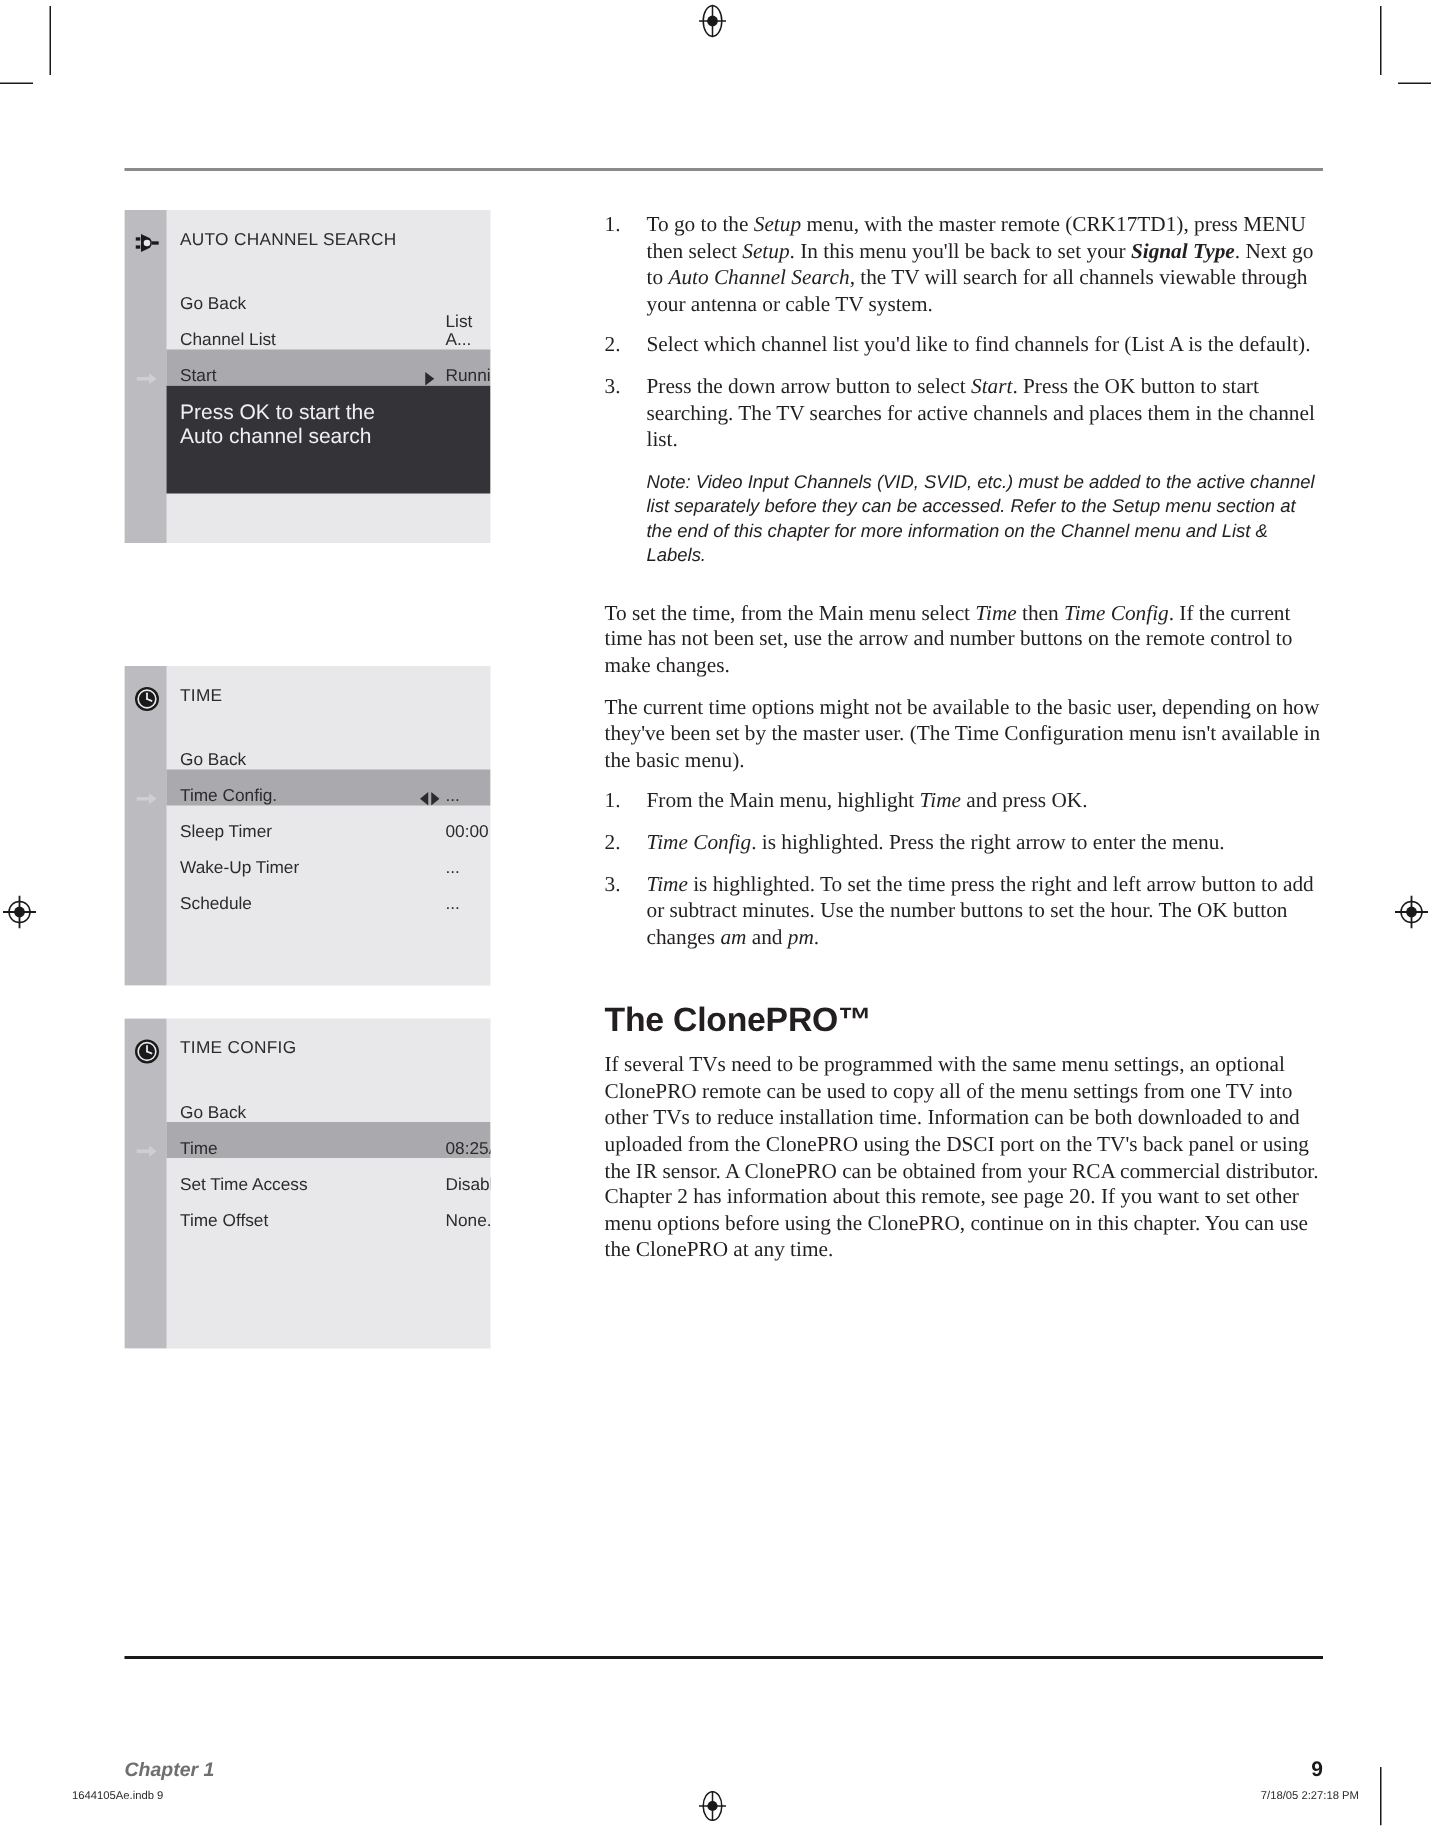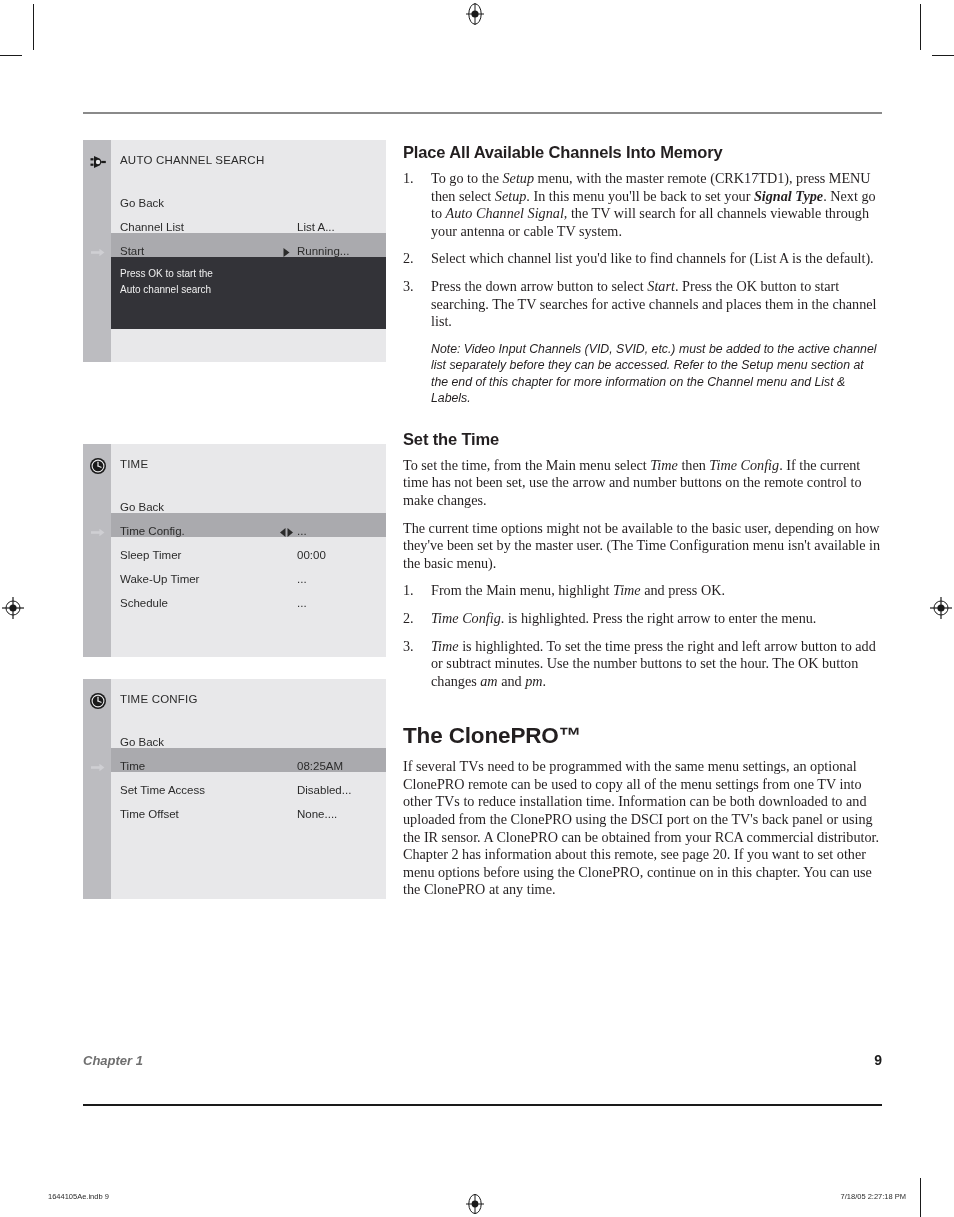"AUTO CHANNEL SEARCH" .osd { width: 303px -> 244px }
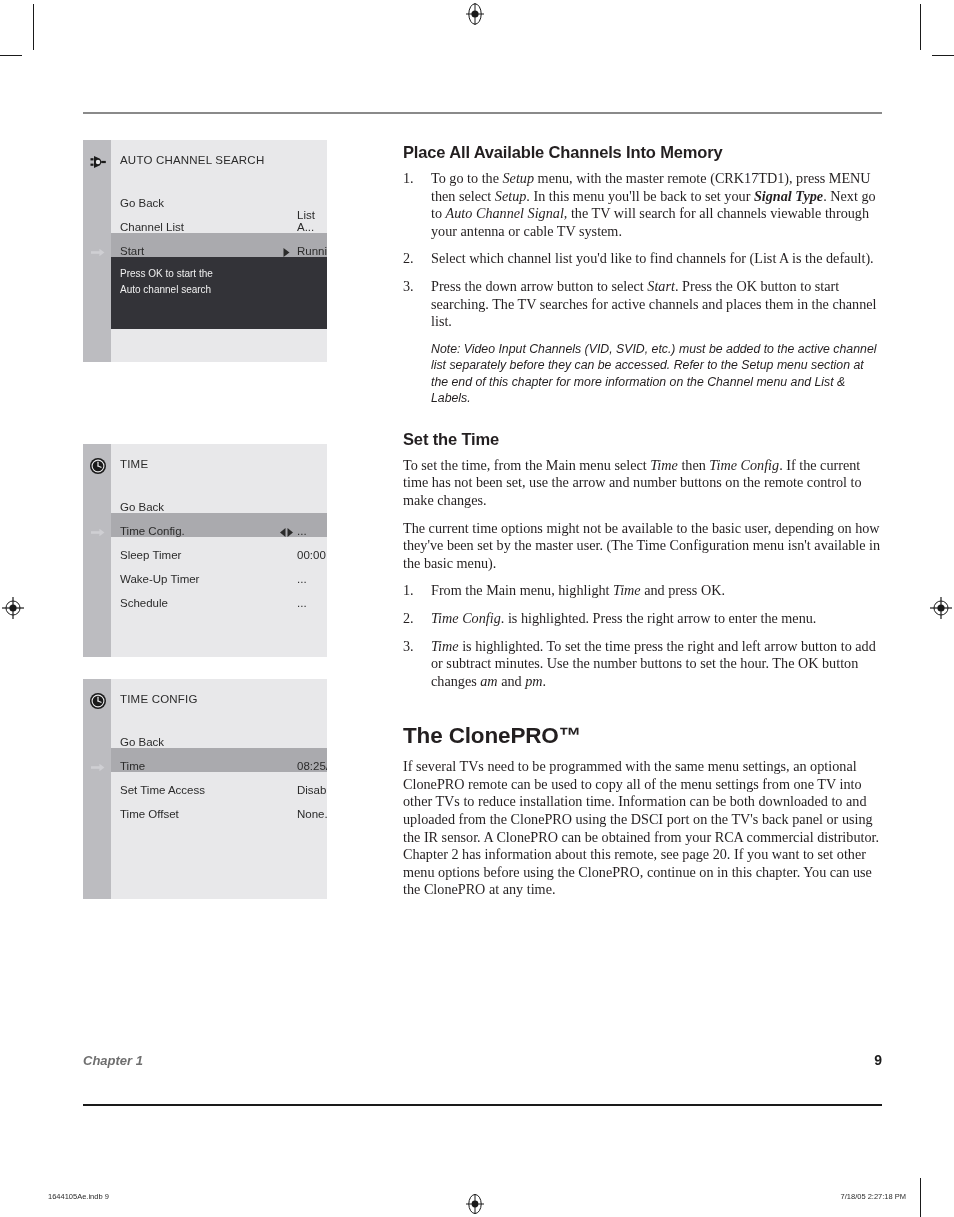"Place All Available Channels Into" h2.head { html: <h2>Place All Available Channels Into Memory</h2> -> none }
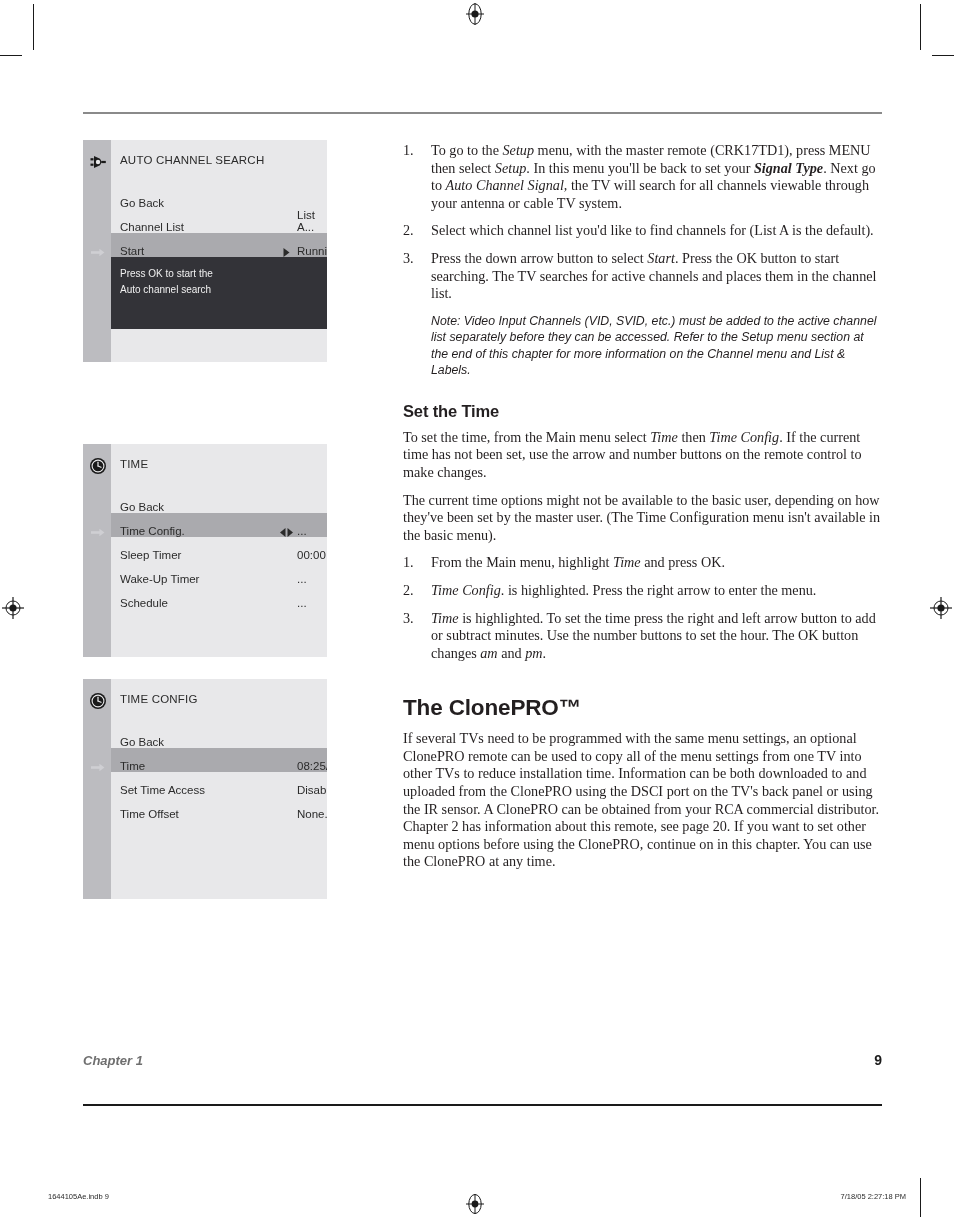"Auto Channel Signal," em { text: Signal -> Search }
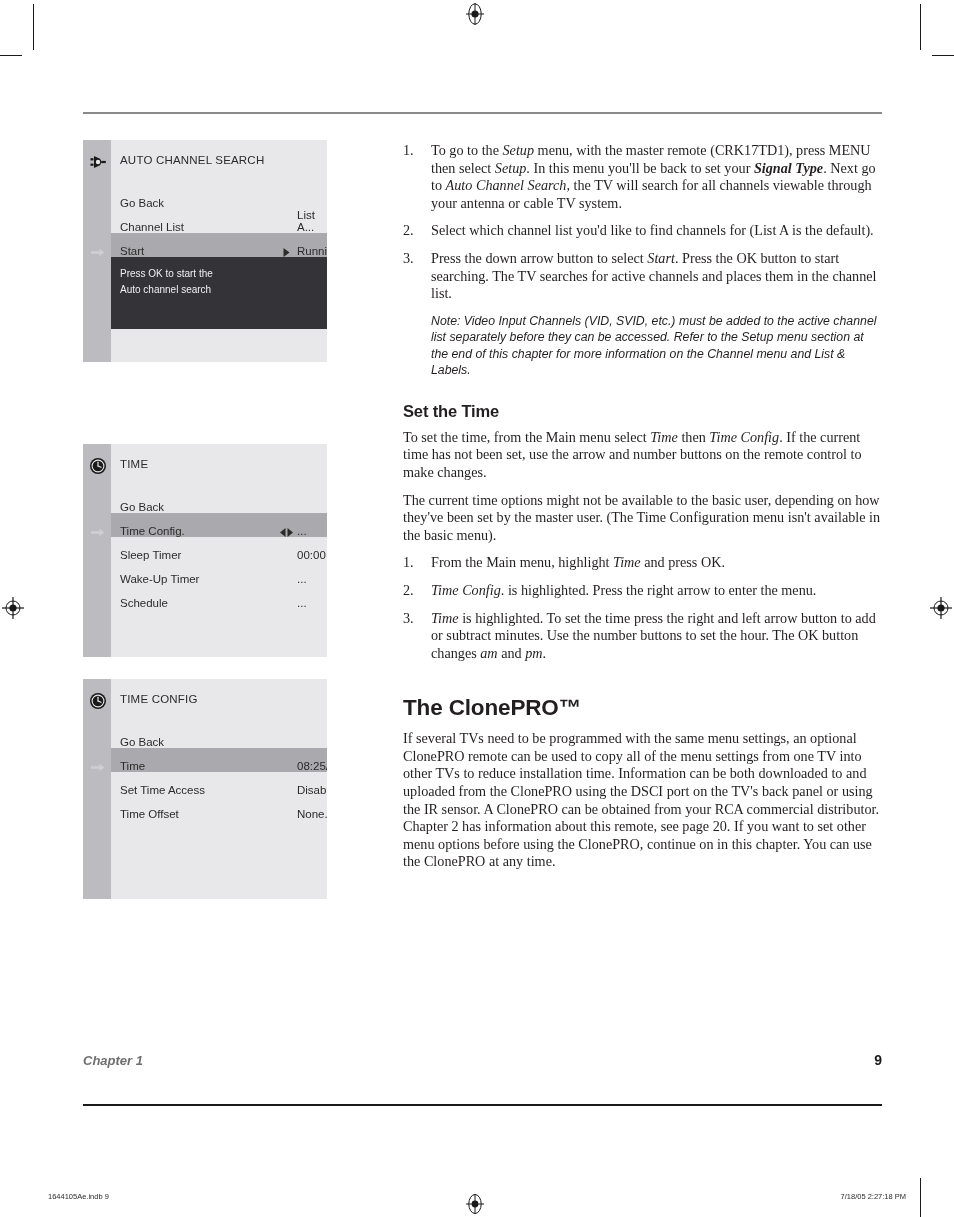"Press OK to start the" .osd-help { font-size: 10px -> 14px }
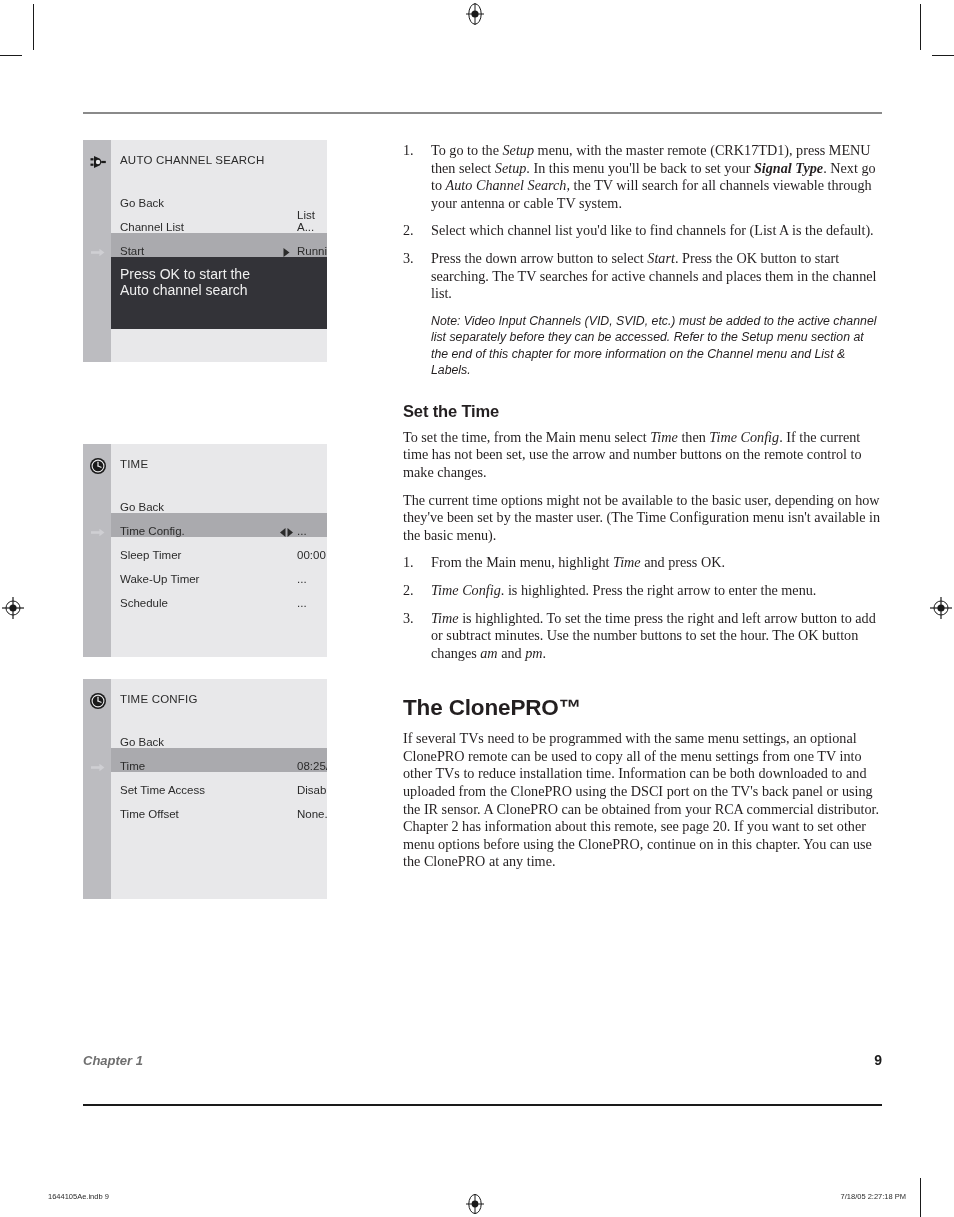"Set the Time" h2.head { html: <h2>Set the Time</h2> -> none }
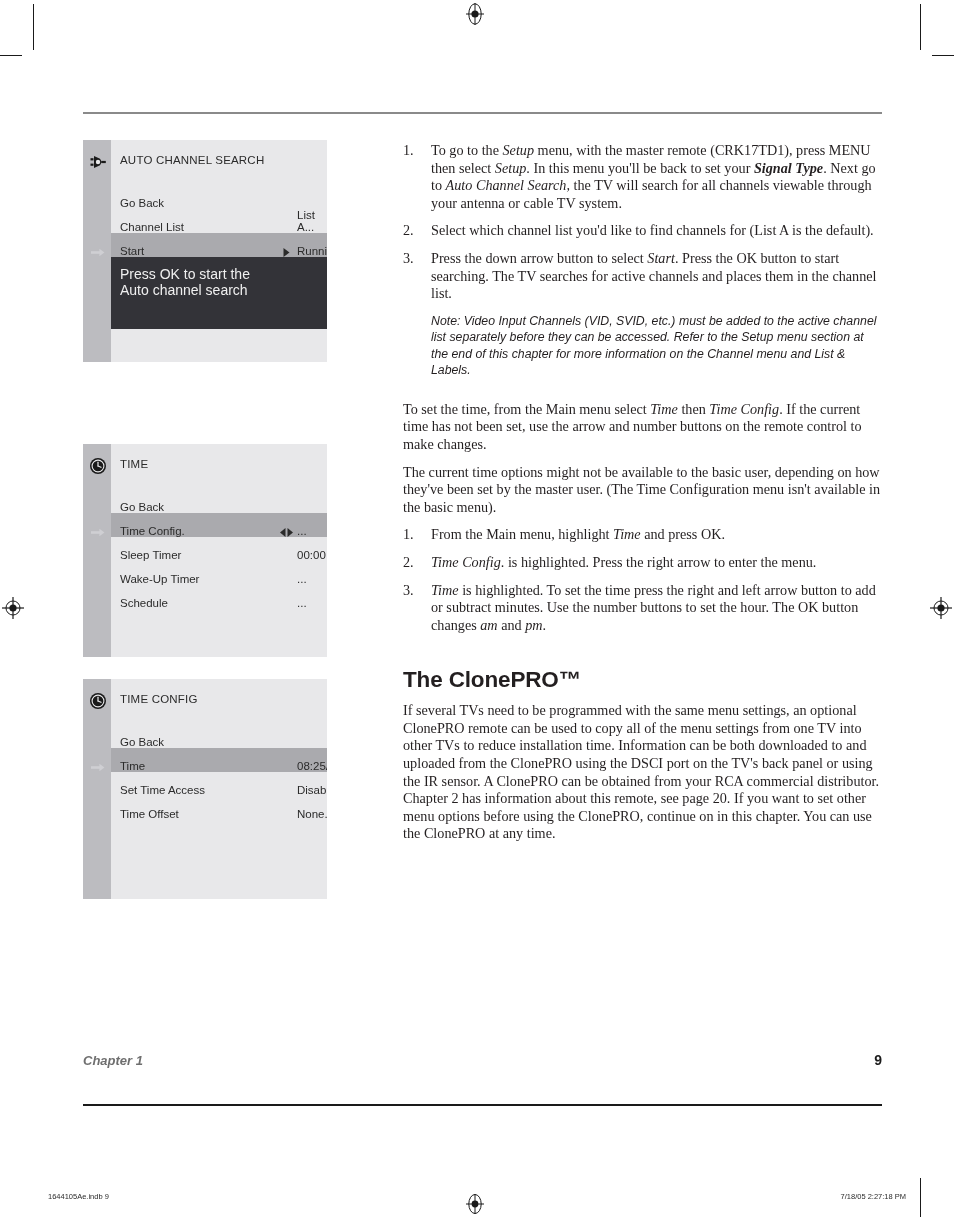"Chapter 1" .footer { top: 1052px -> 1171px }
